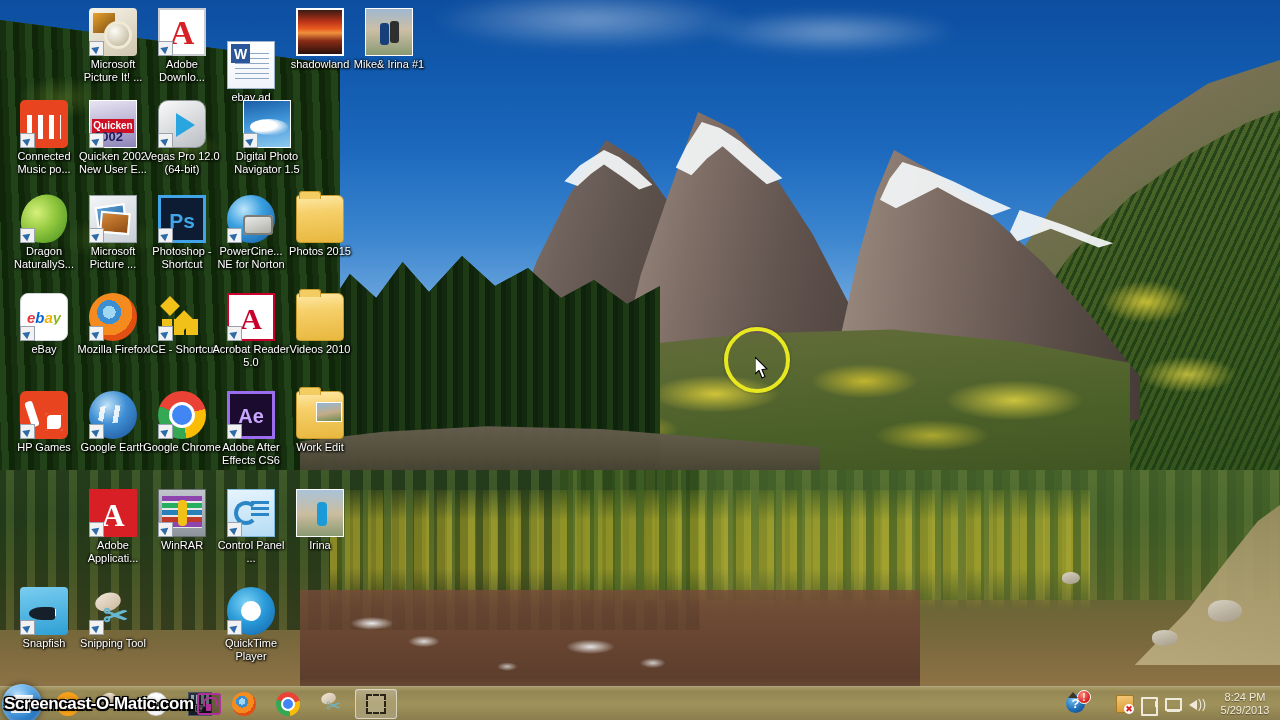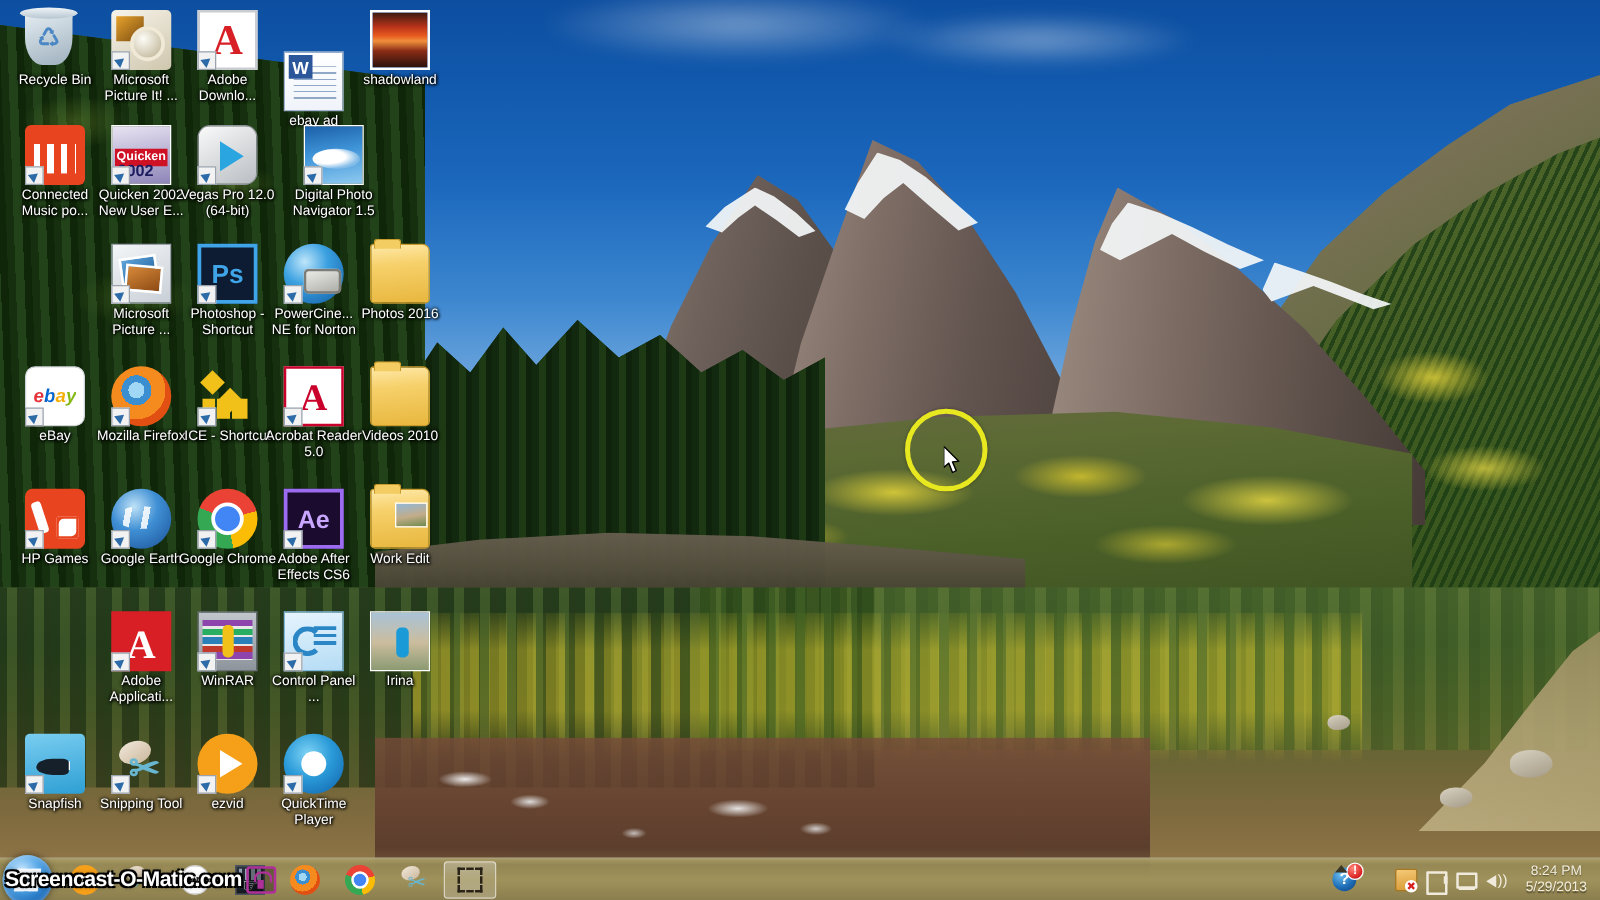"Recycle Bin" div.desk-icon { html: <div> <div> <div></div> </div> <div>Recycle Bin</div> </div> -> none }
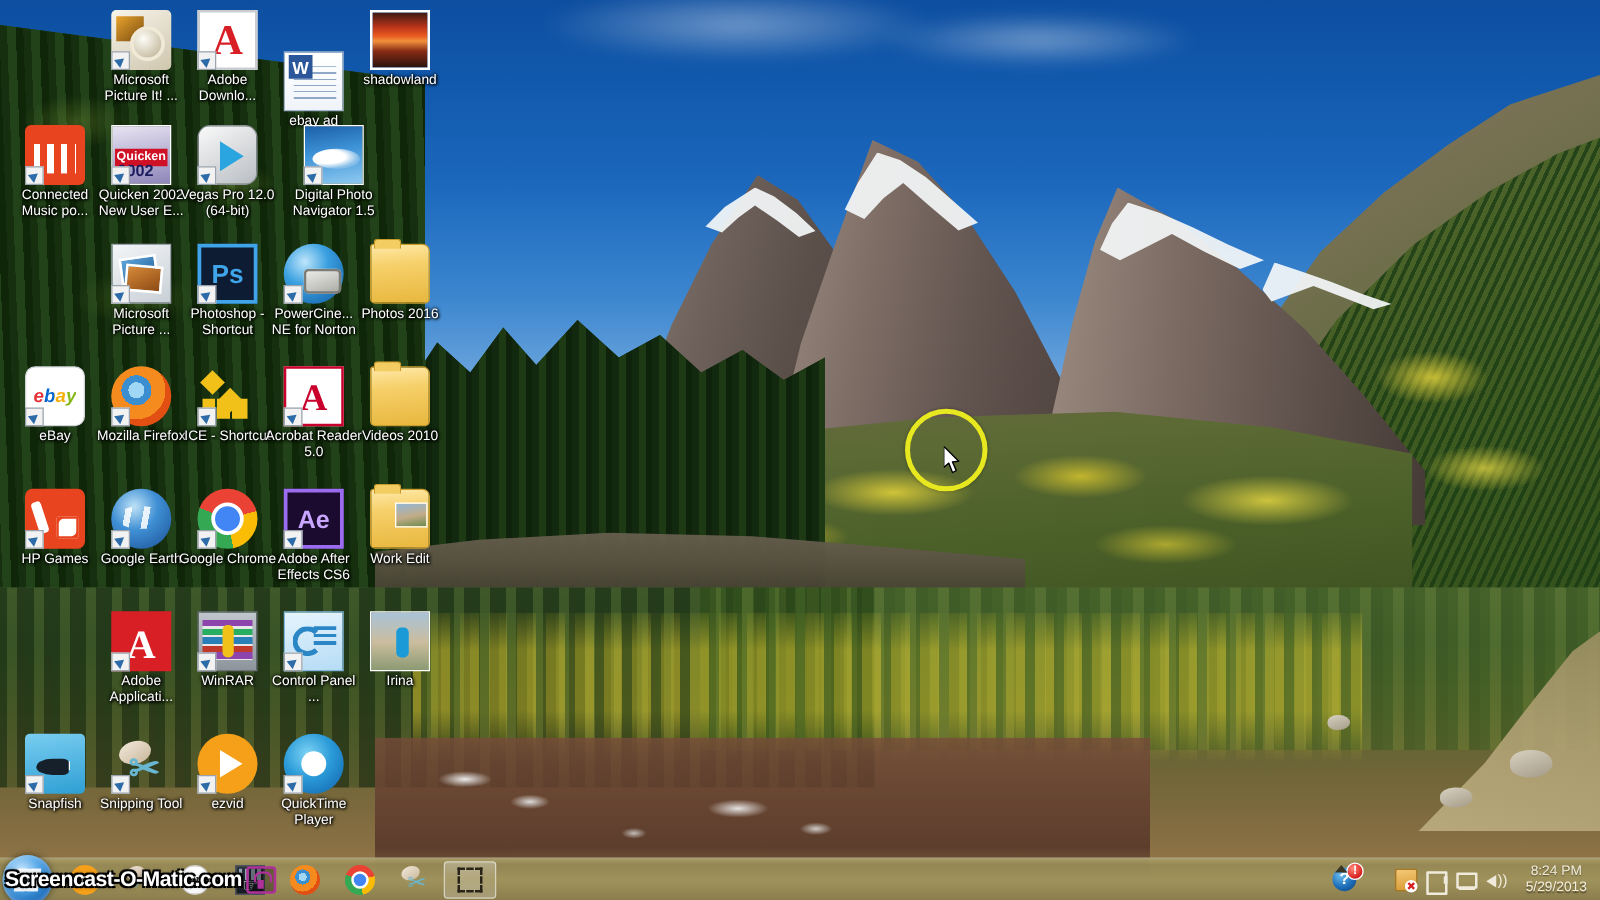"Mike& Irina #1" div.desk-icon { html: none -> <div> <div> <div></div> </div> <div>Mike&amp; Irina #1</div> </div> }
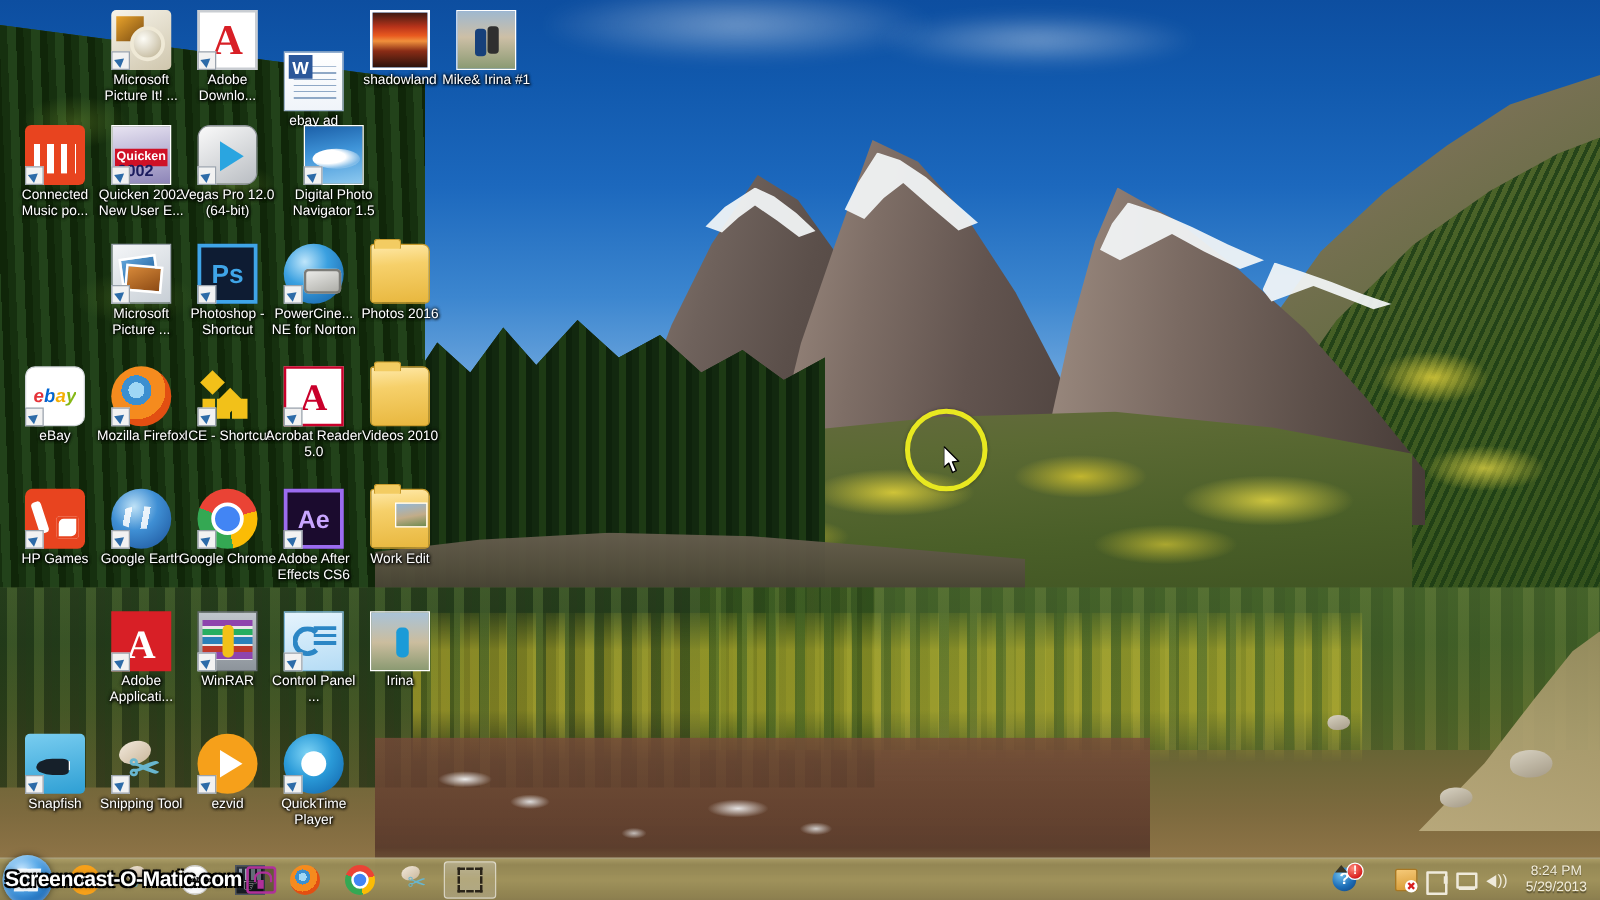"Dragon NaturallyS..." div.desk-icon { html: none -> <div> <div> <div></div> <span></span> </div> <div>Dragon NaturallyS...</div> </div> }
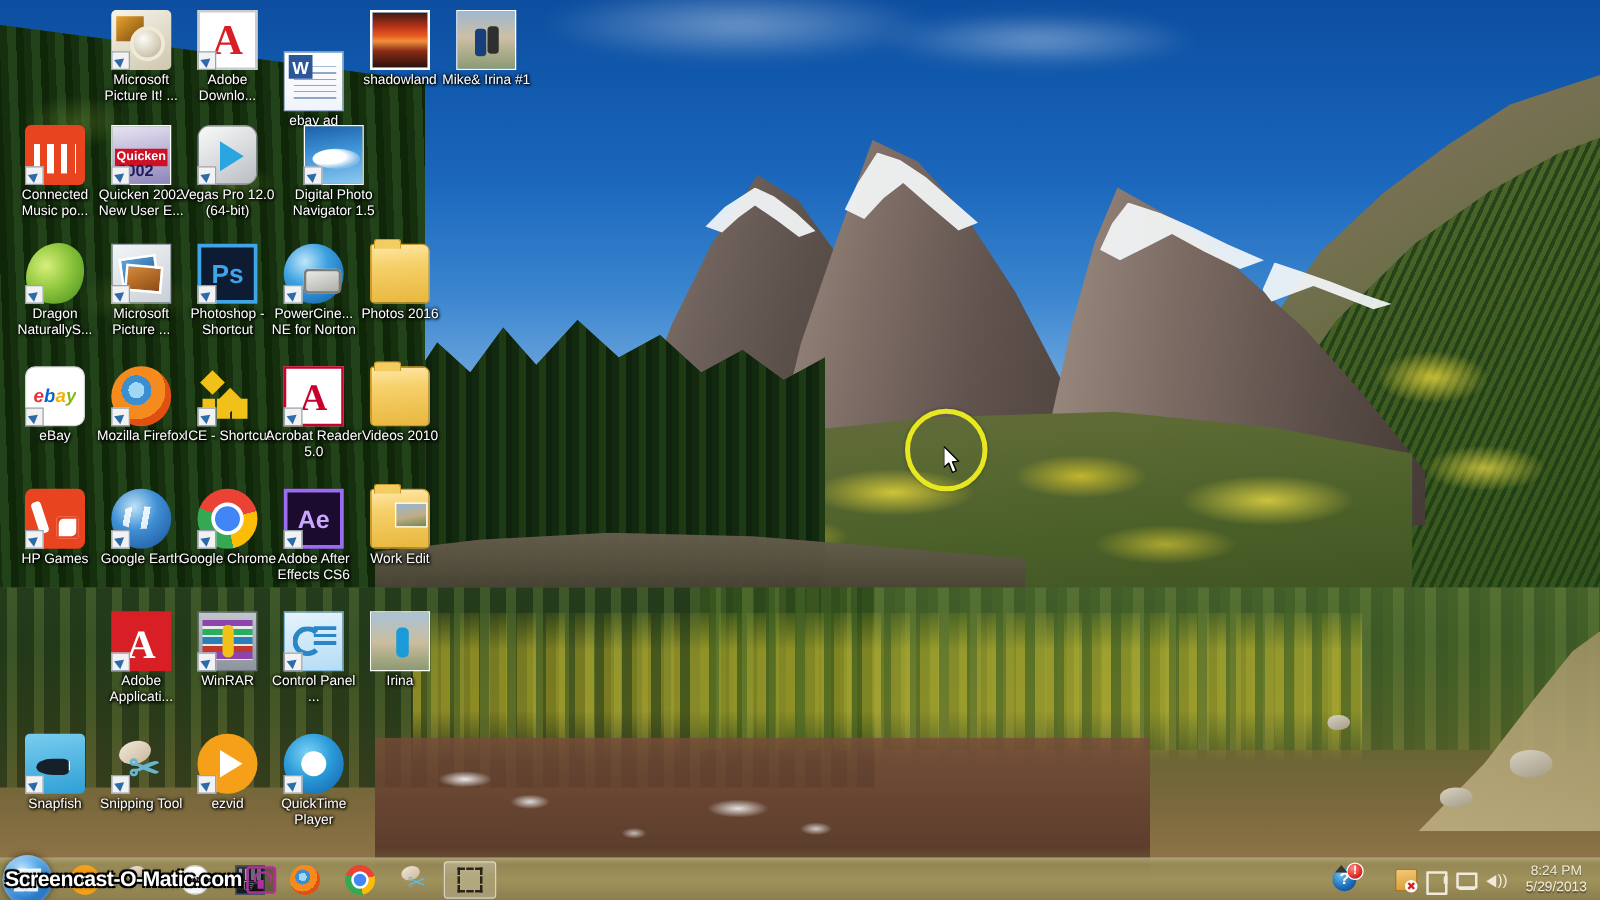"Photos 2016" div.lbl { text: 2016 -> 2015 }
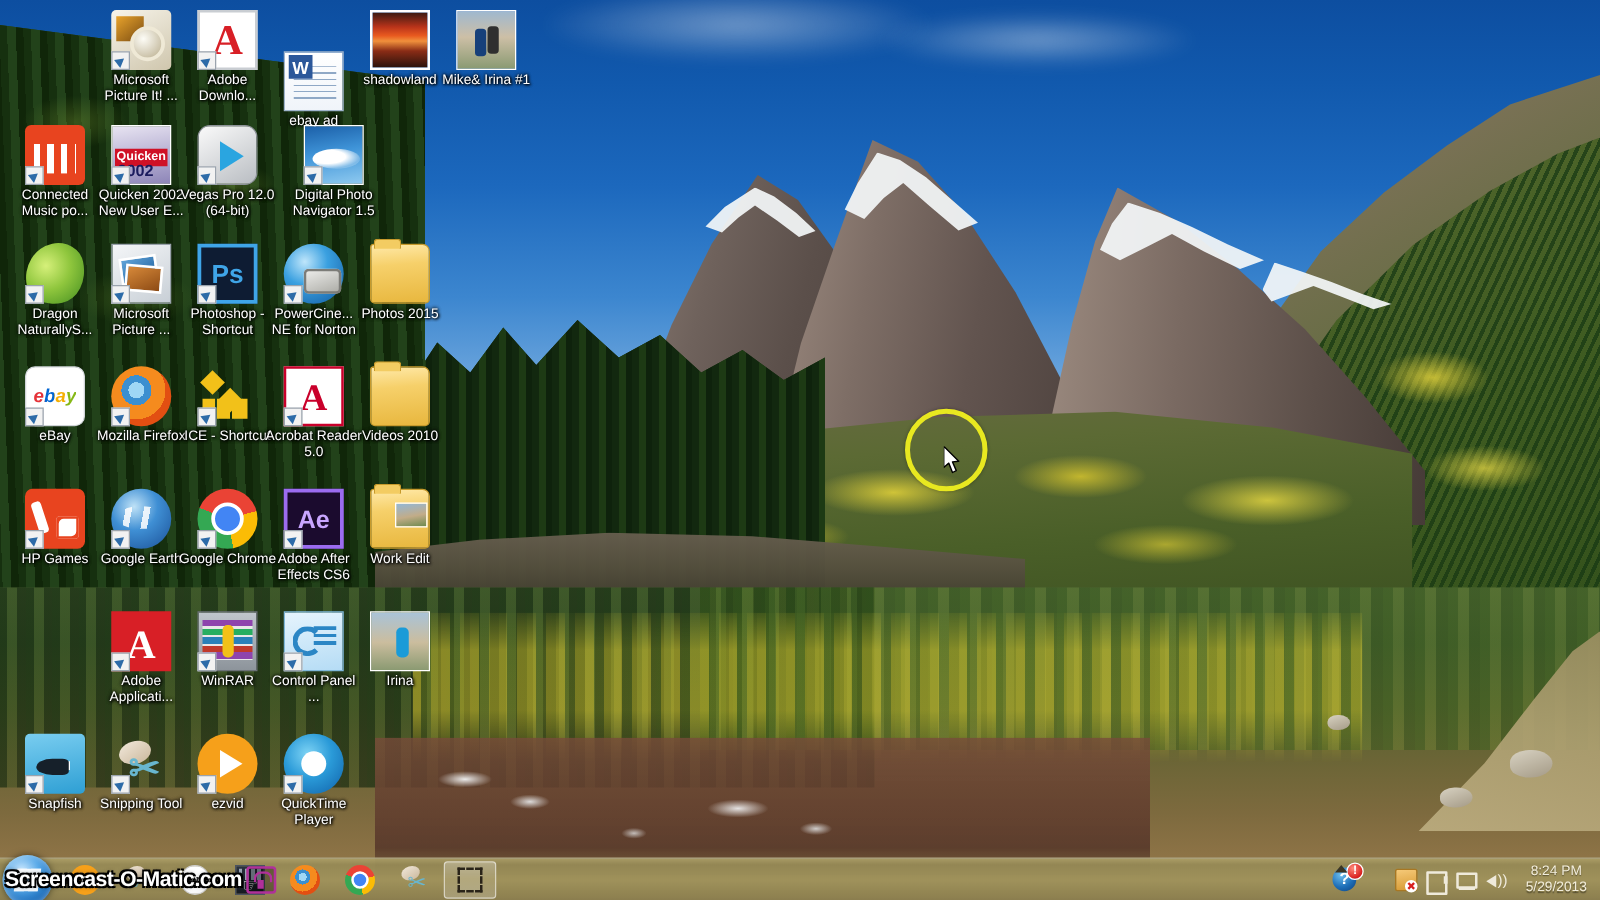"ezvid" div.desk-icon { html: <div> <div> <div></div> <span></span> </div> <div>ezvid</div> </div> -> none }
